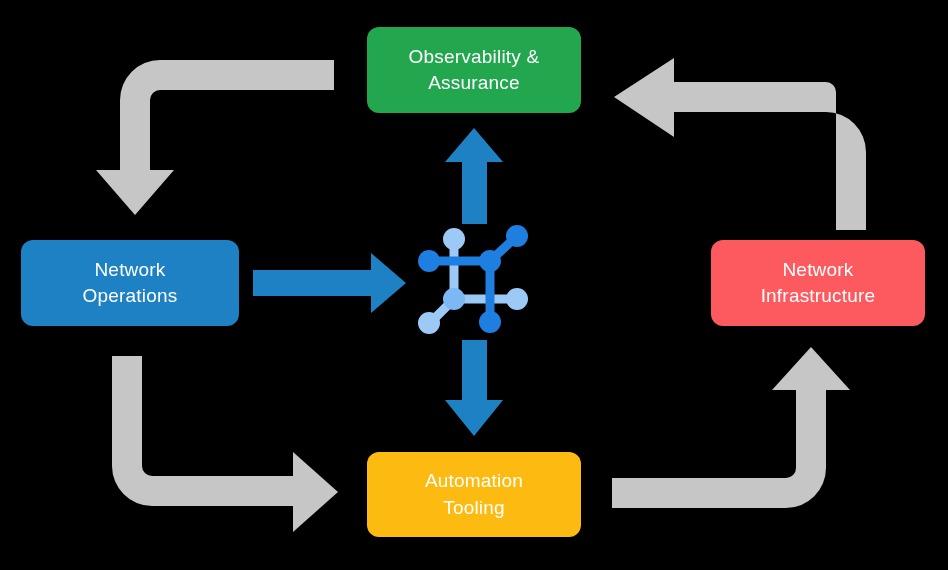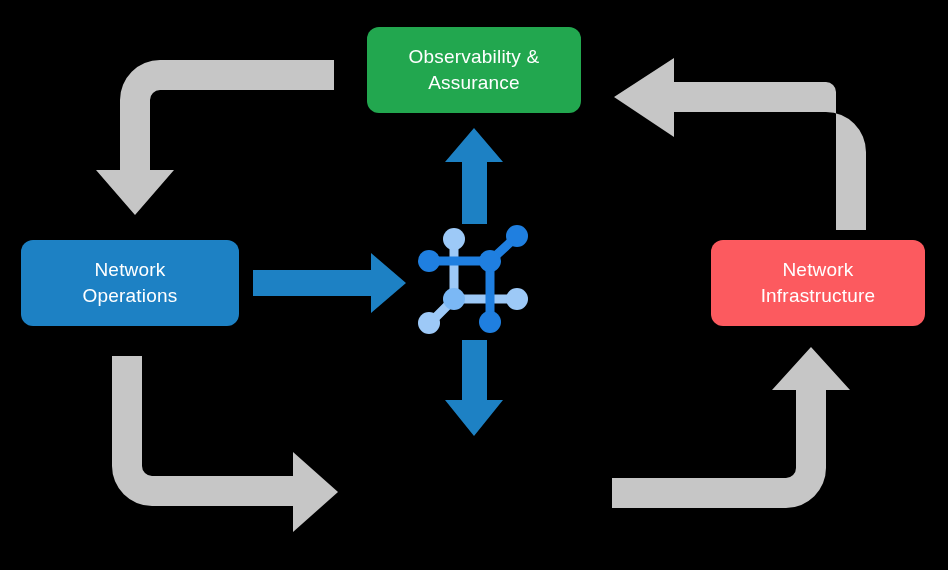"Automation" div.node-box { html: none -> <div> <span>Automation Tooling</span> </div> }
